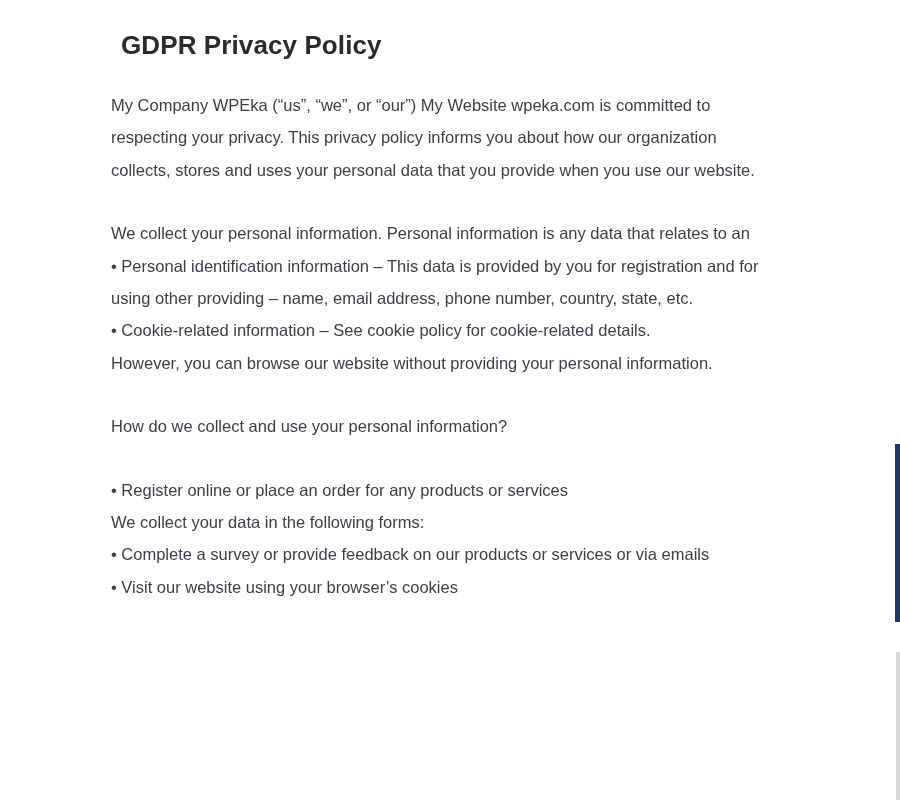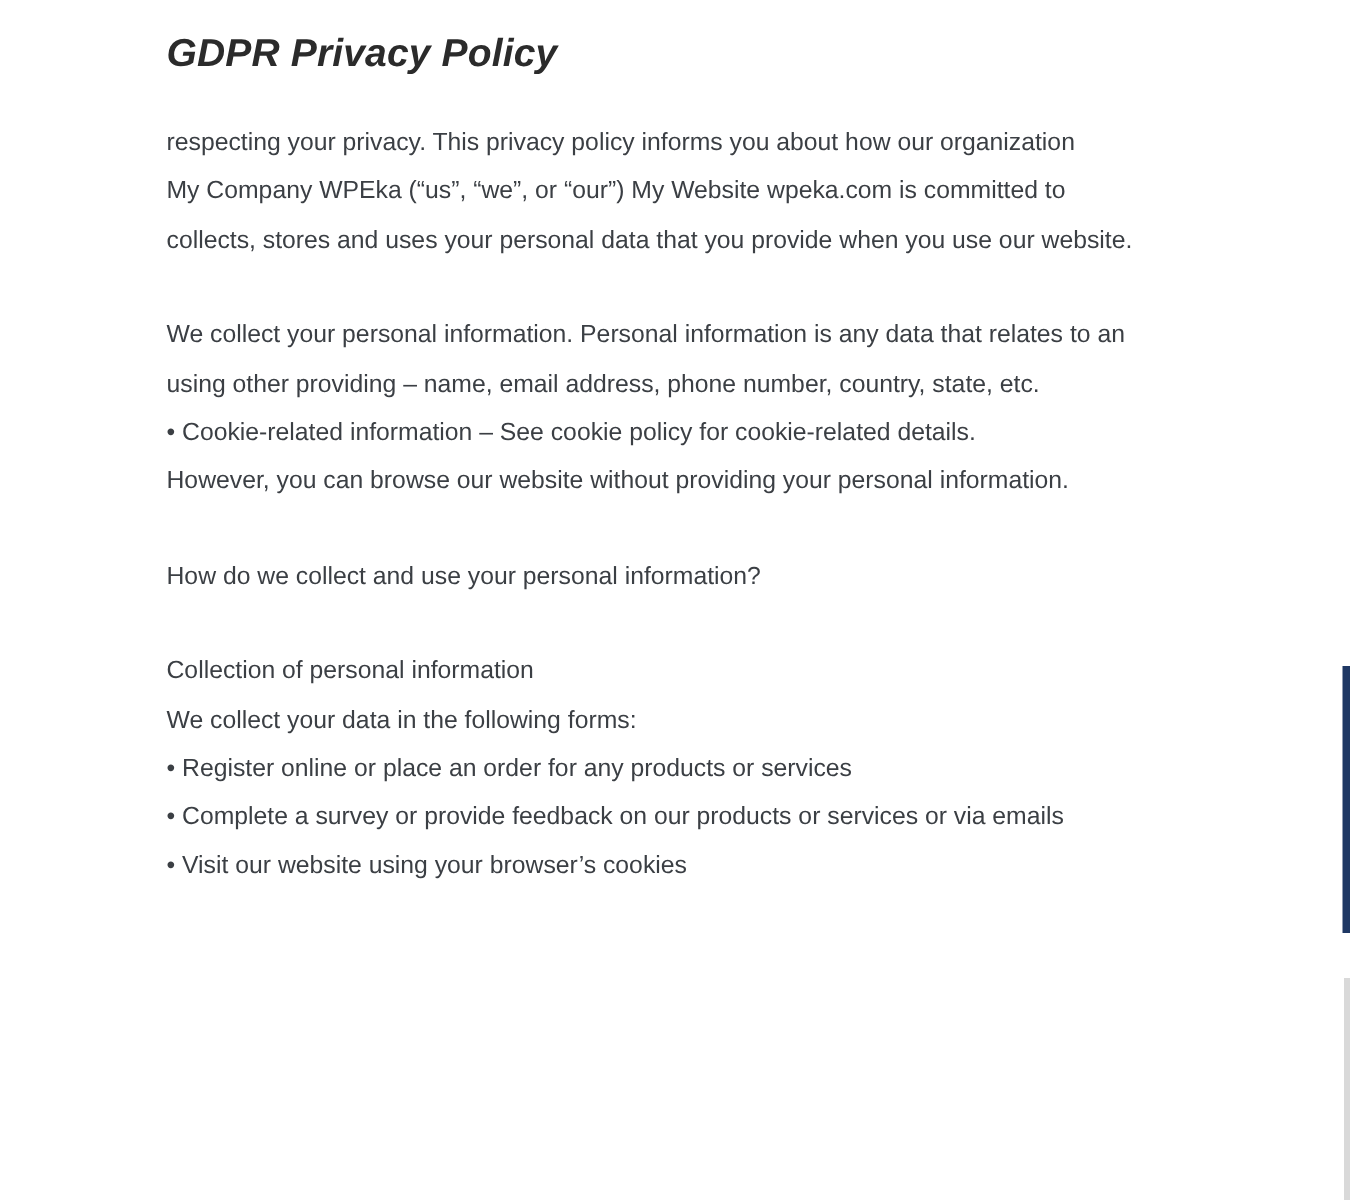"GDPR Privacy Policy" .doc-title { font-style: italic -> none; margin: 0 -> 10px }
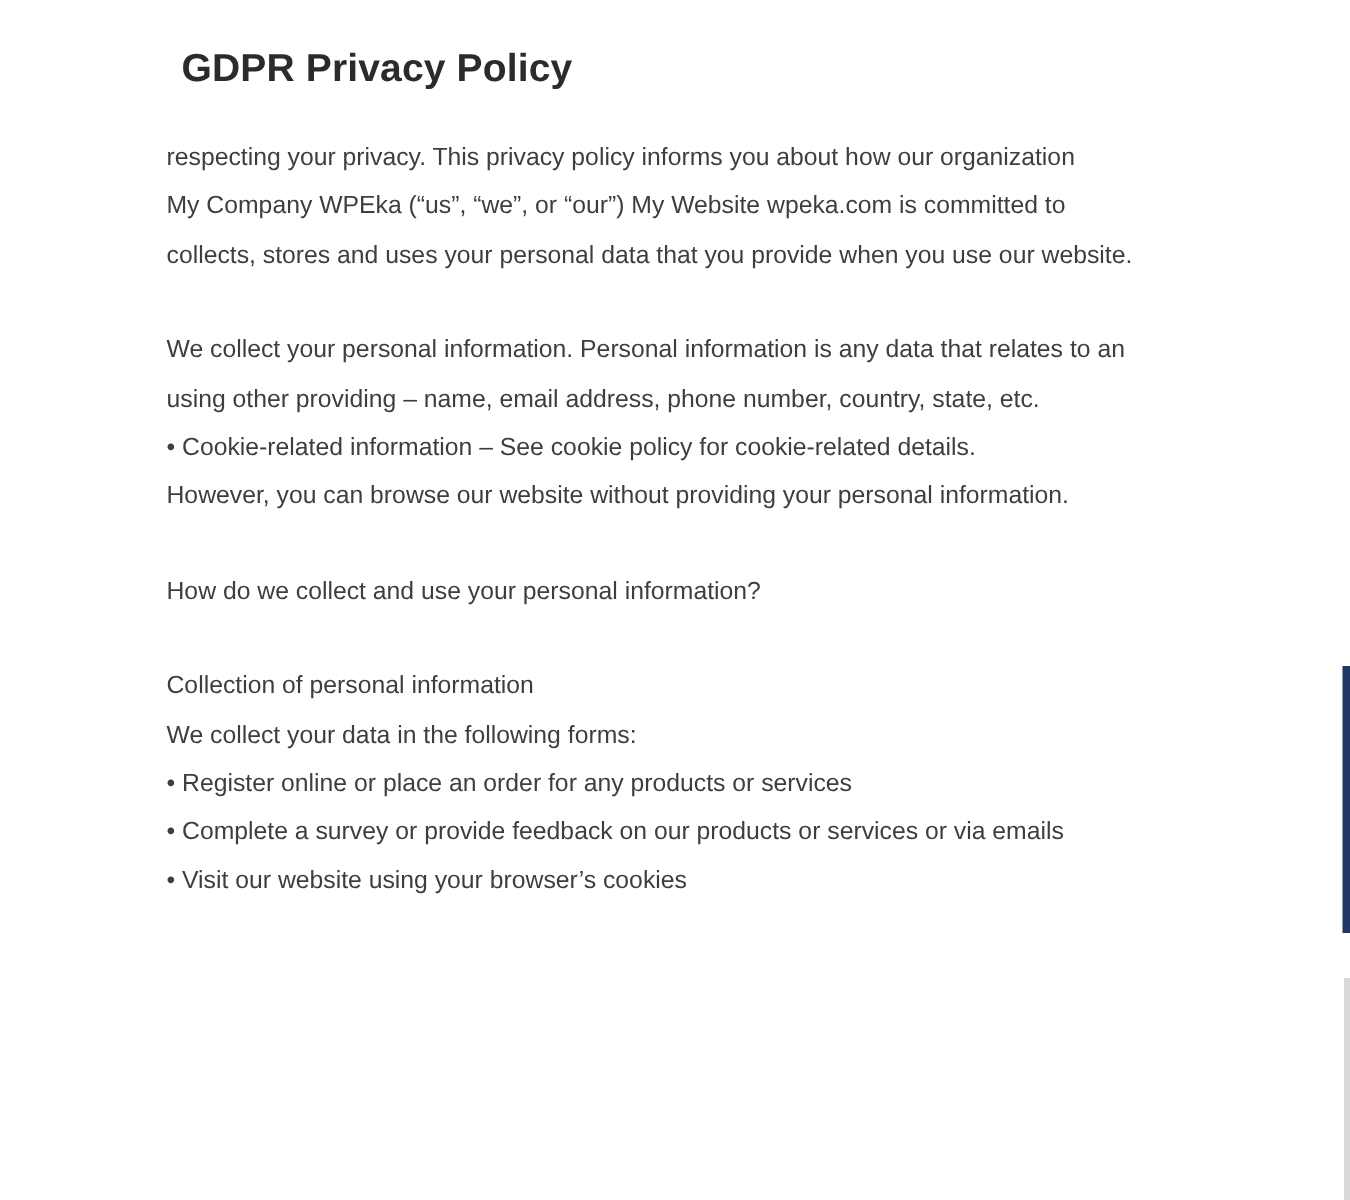"respecting your privacy. This privacy" span.line { order: before "My Company WPEka (“us”, “we”," -> after "My Company WPEka (“us”, “we”," }
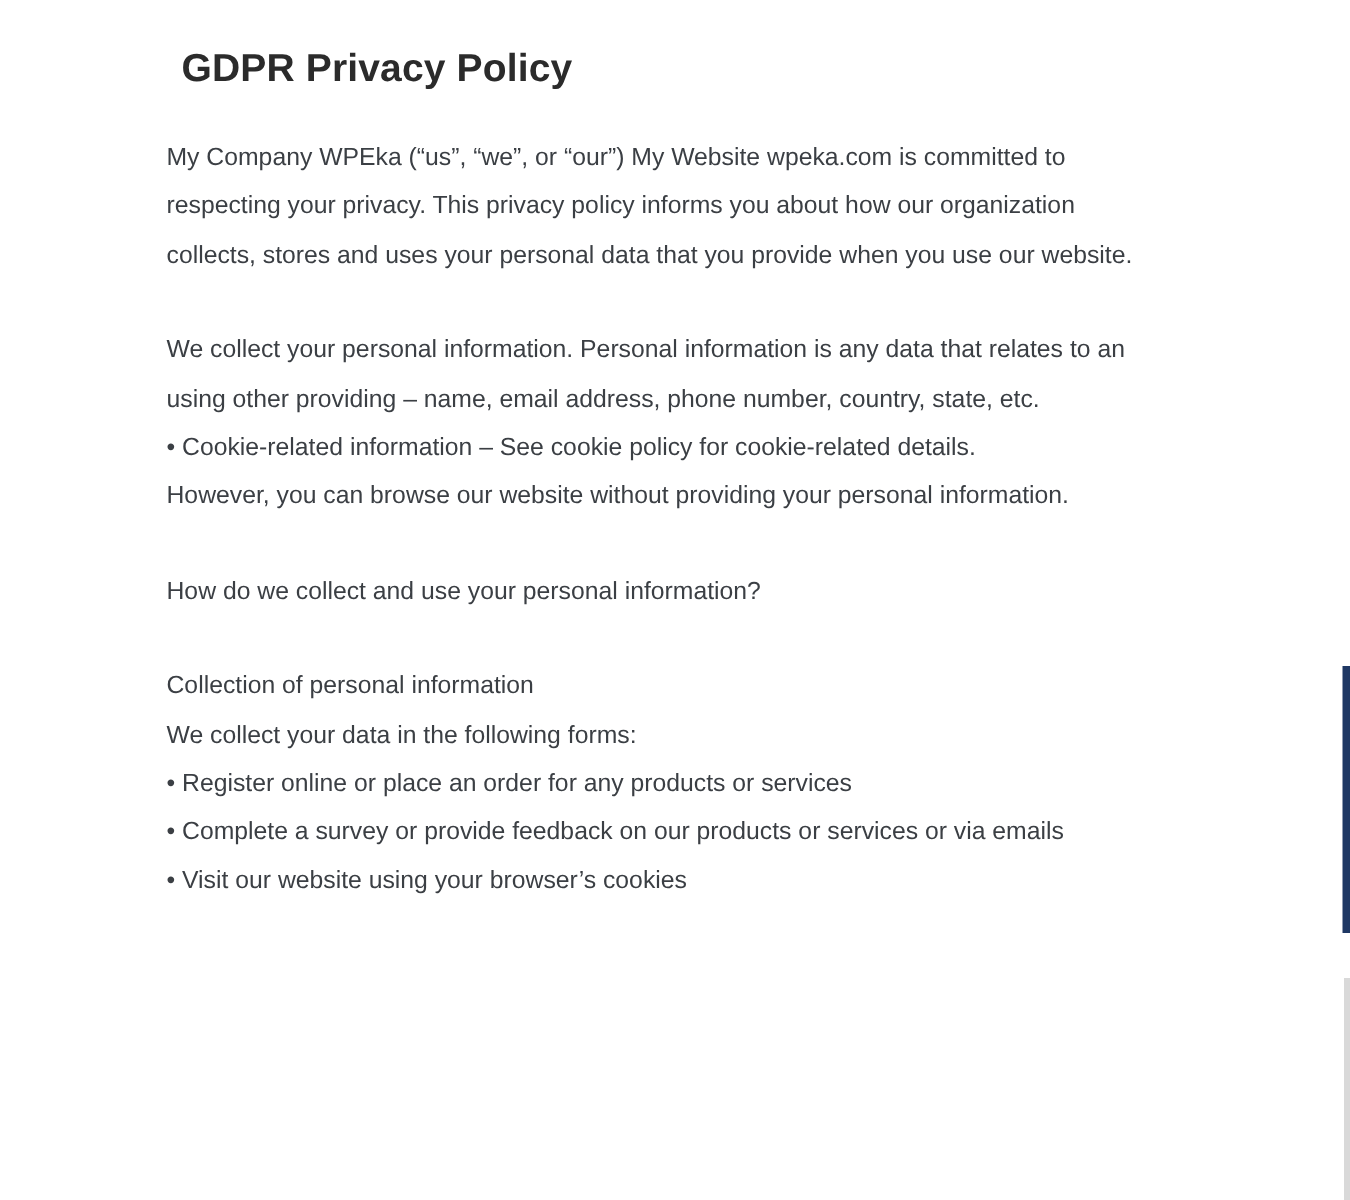"• Personal identification information –" span.line { html: none -> <span>• Personal identification information – This data is provided by you for registration and for</span> }
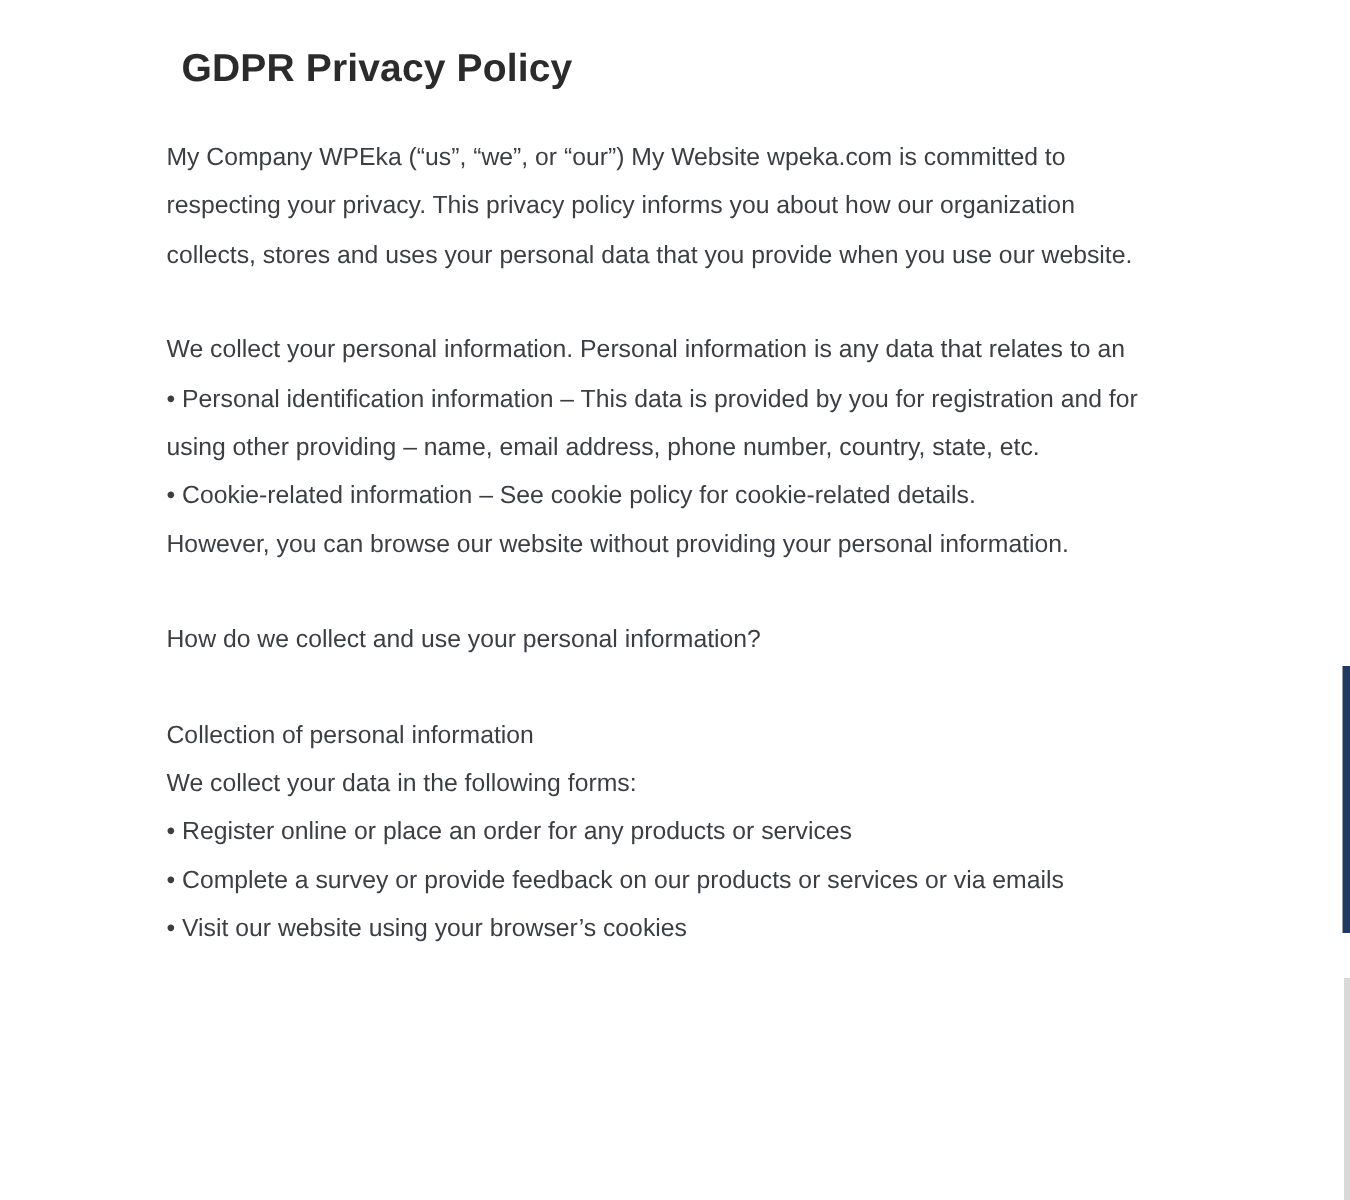"Collection of personal information" span.line { html: <span>Collection of personal information</span> -> none }
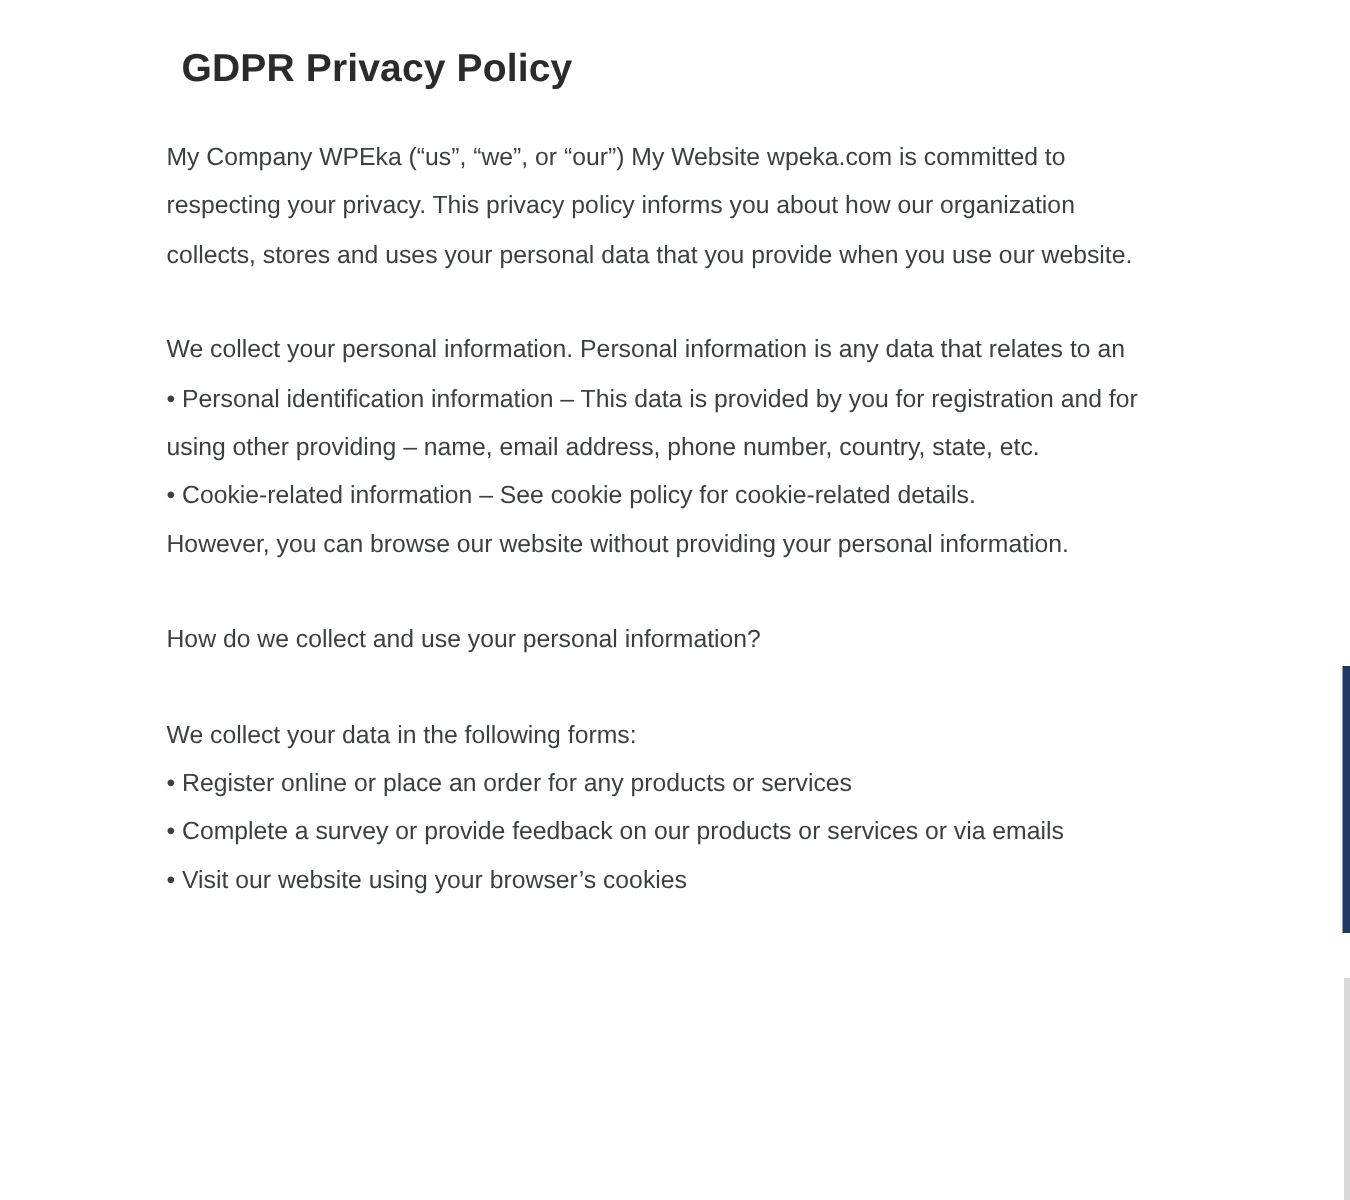"We collect your data in" span.line { order: before "• Register online or place" -> after "• Register online or place" }
